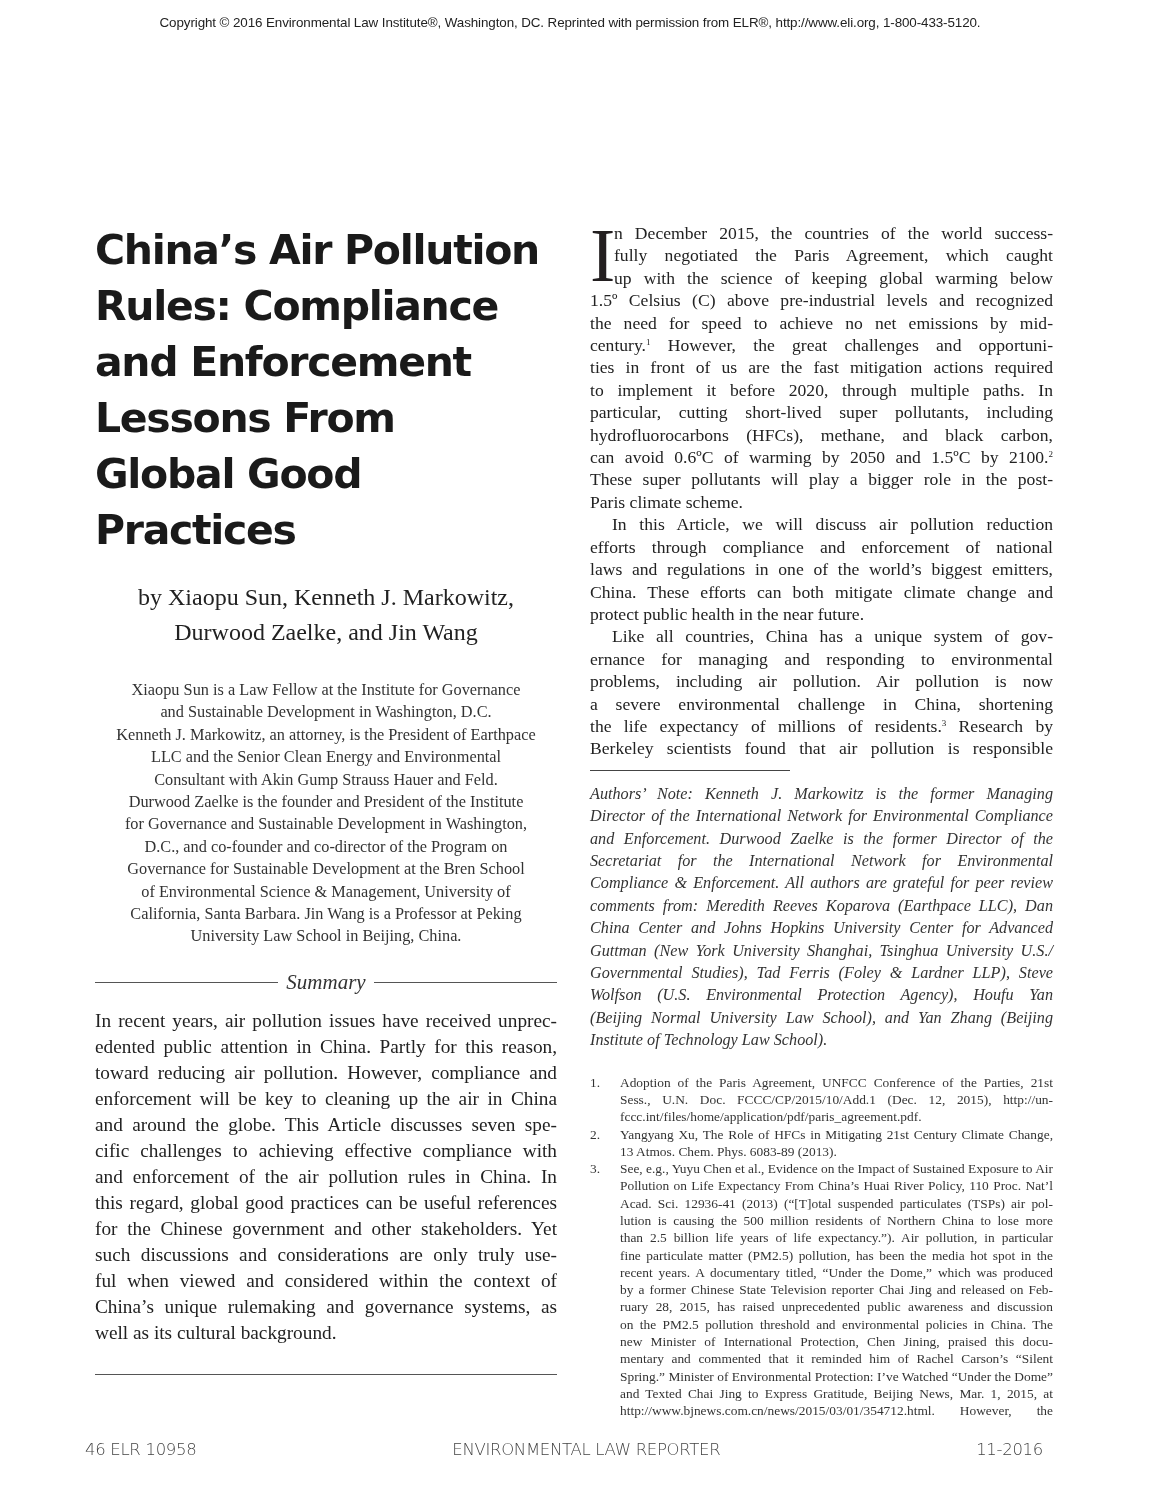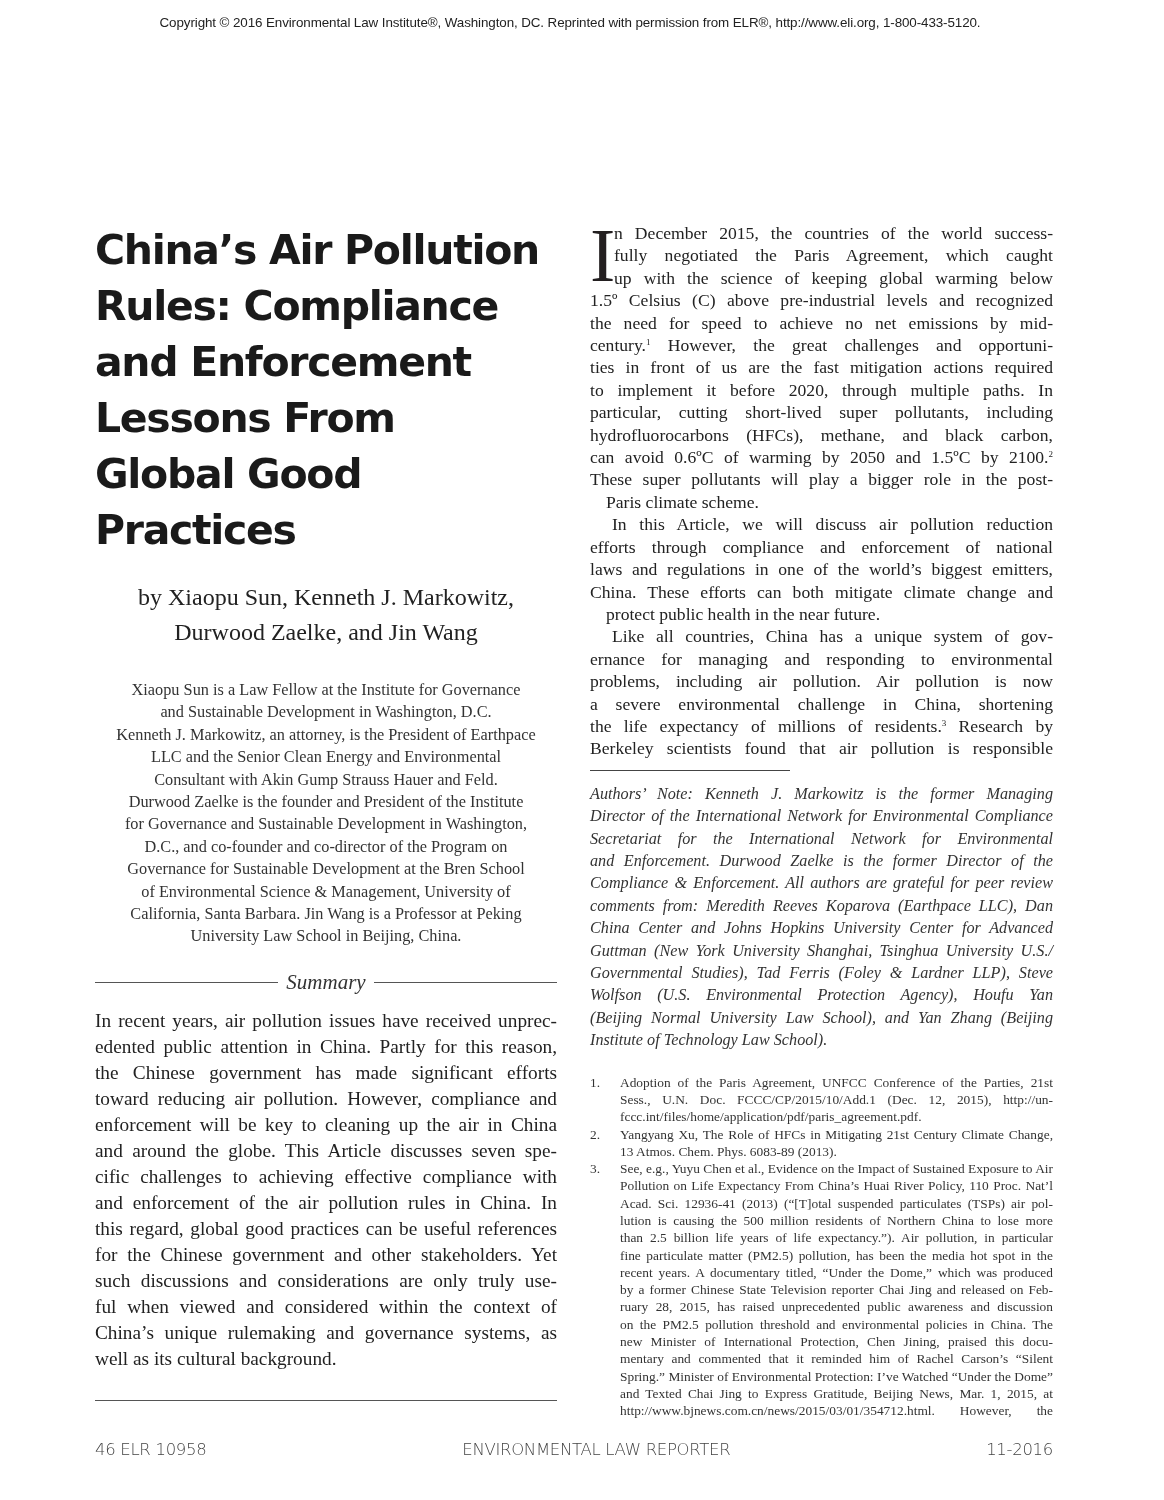"Paris climate scheme." .body-text .line.last { margin-left: 16px -> none }
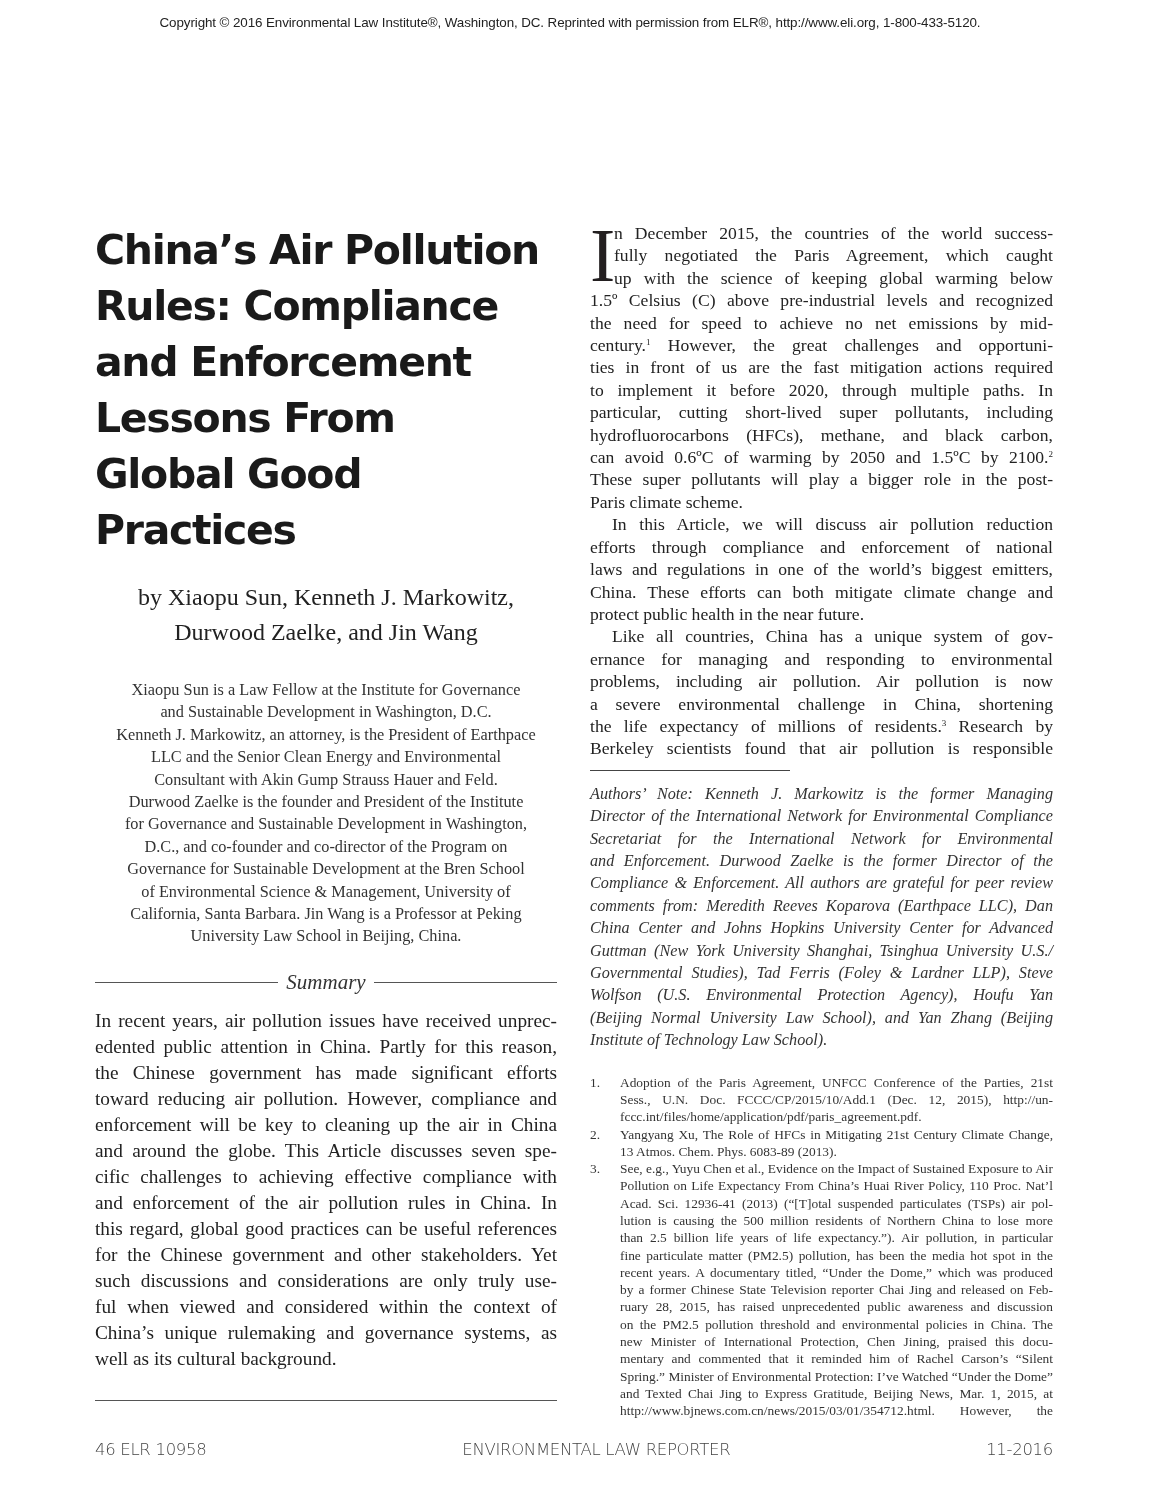"Secretariat for the International" span { order: before "and Enforcement. Durwood Zaelke is" -> after "and Enforcement. Durwood Zaelke is" }
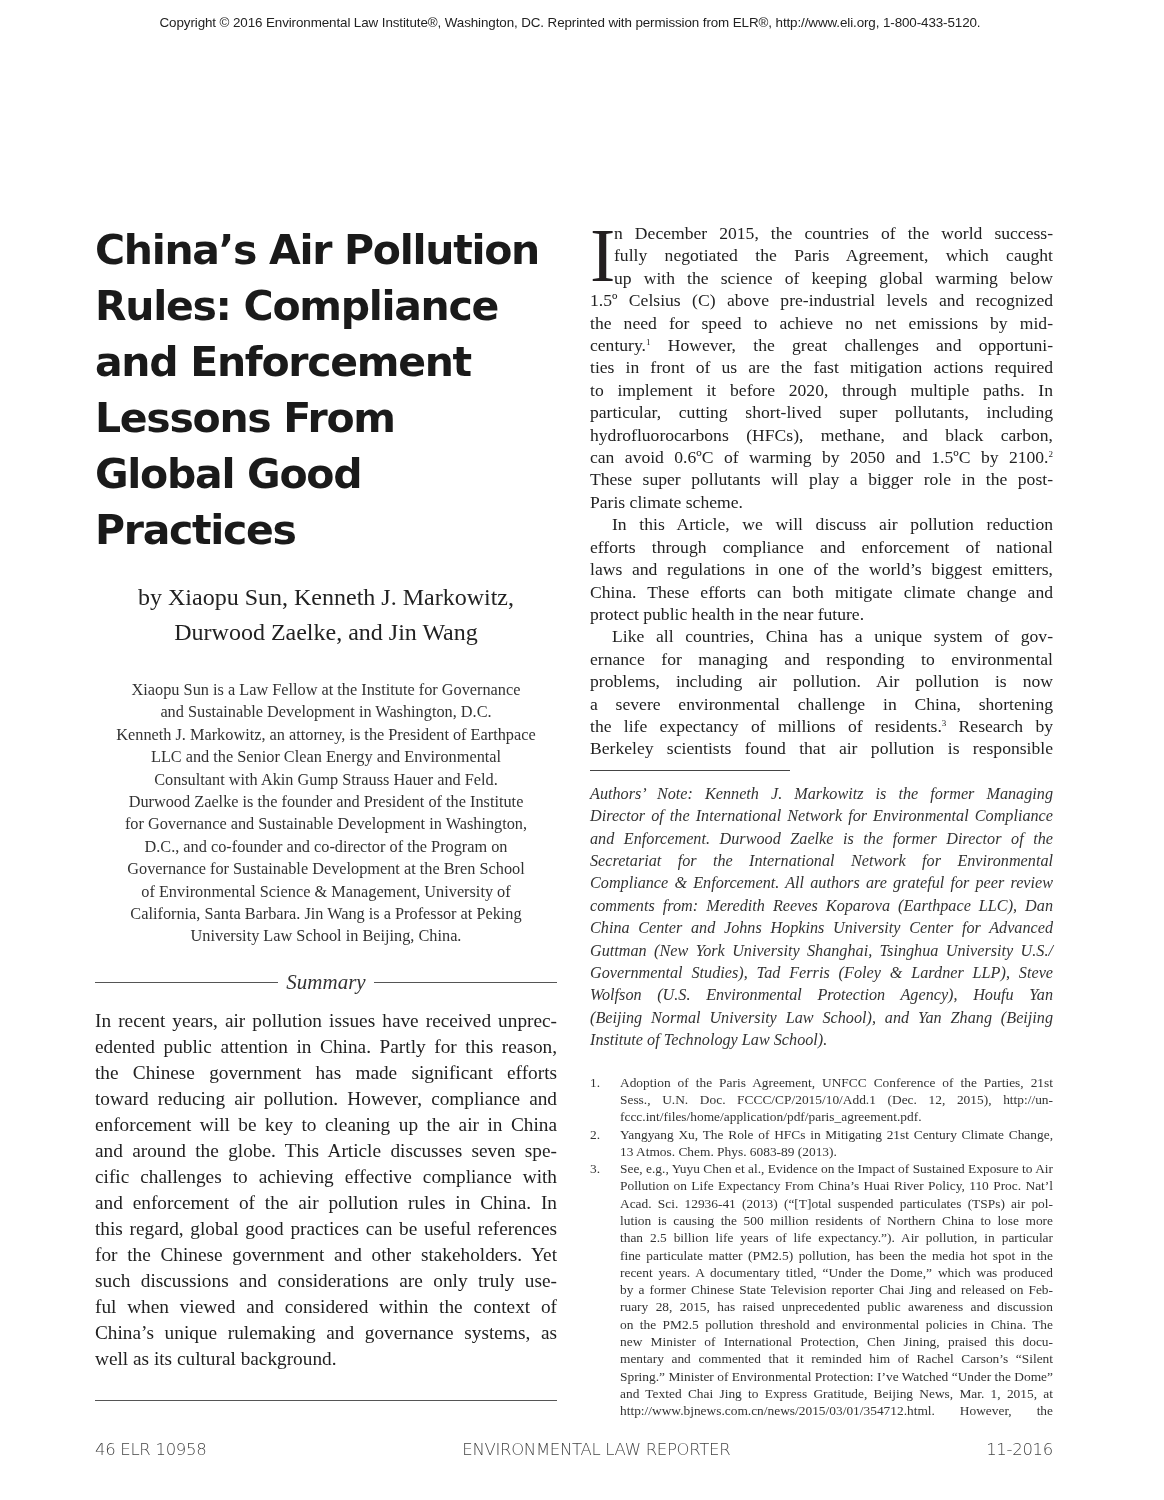"the Chinese government has made" span { html: <span>the Chinese government has made significant efforts</span> -> none }
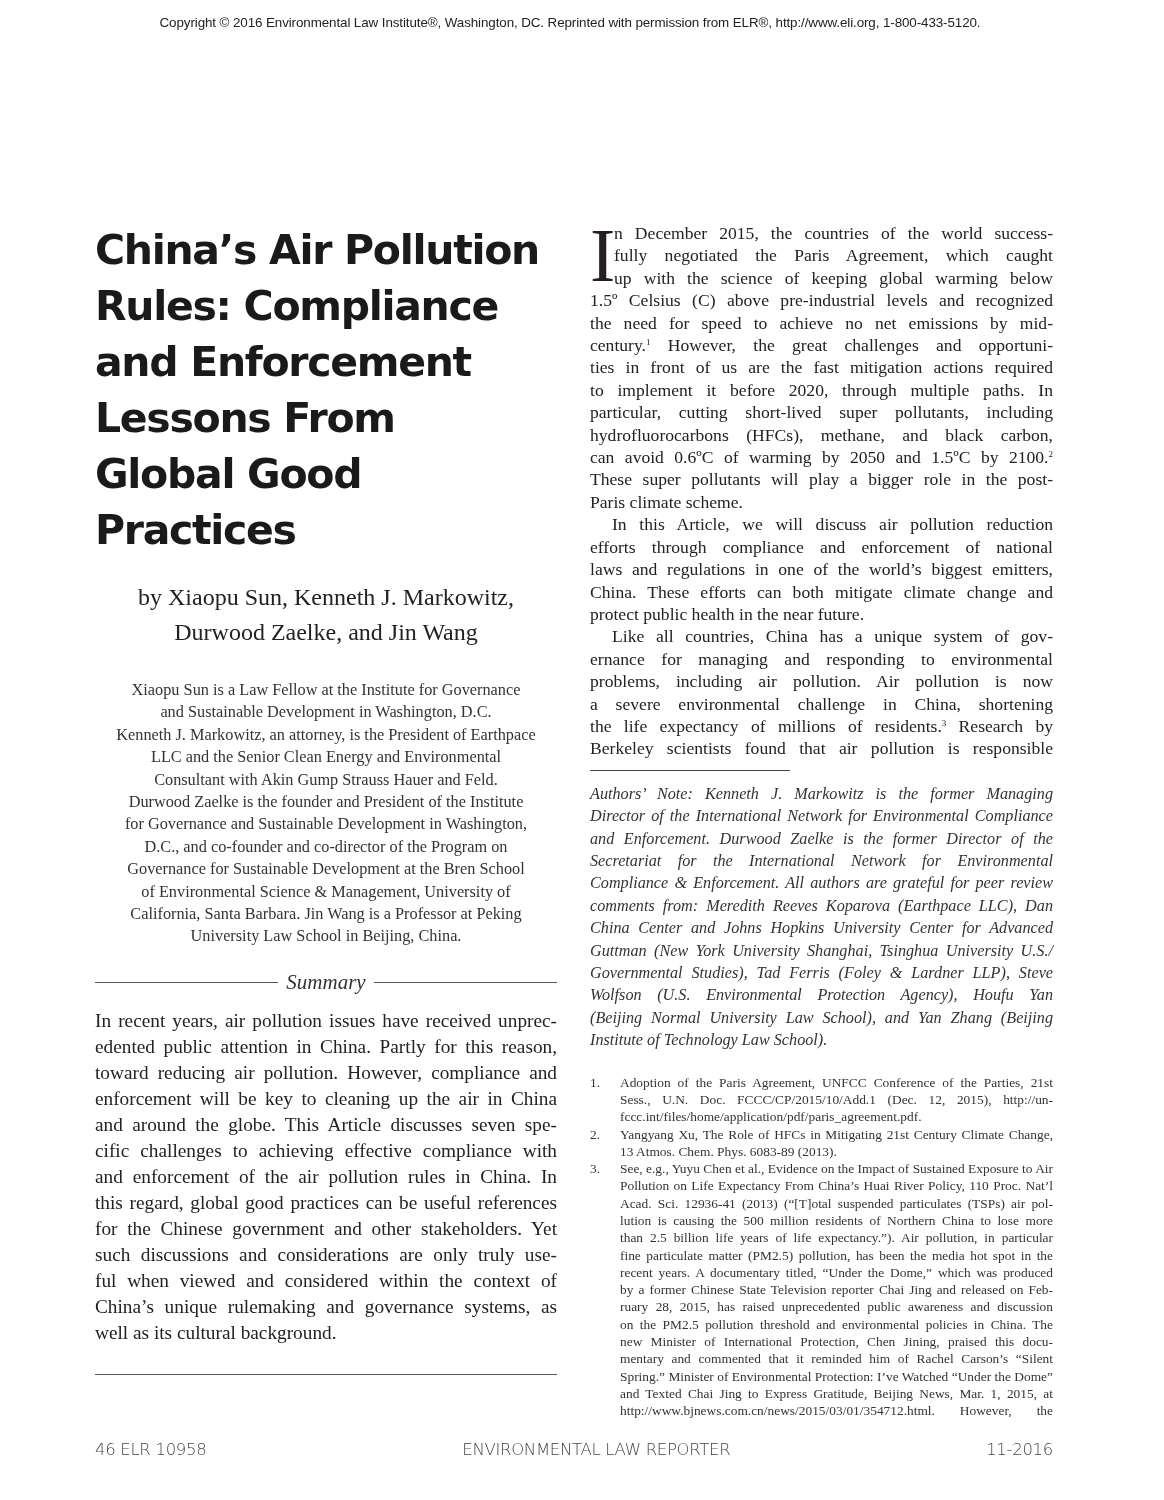"46 ELR 10958" .footer { left: 95px -> 85px }
